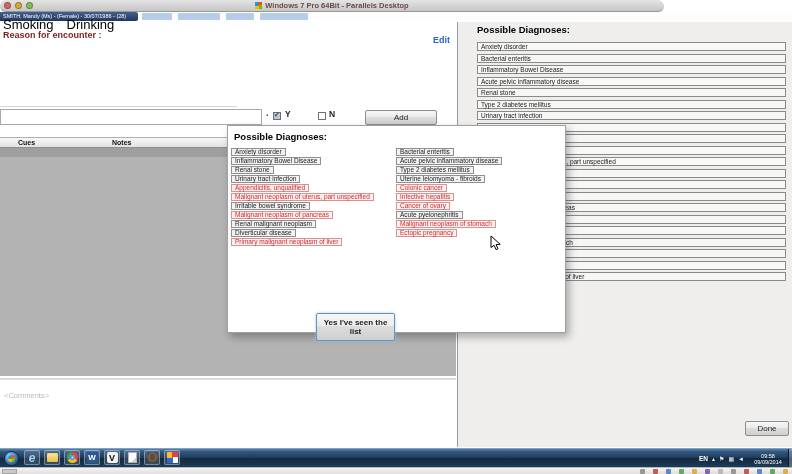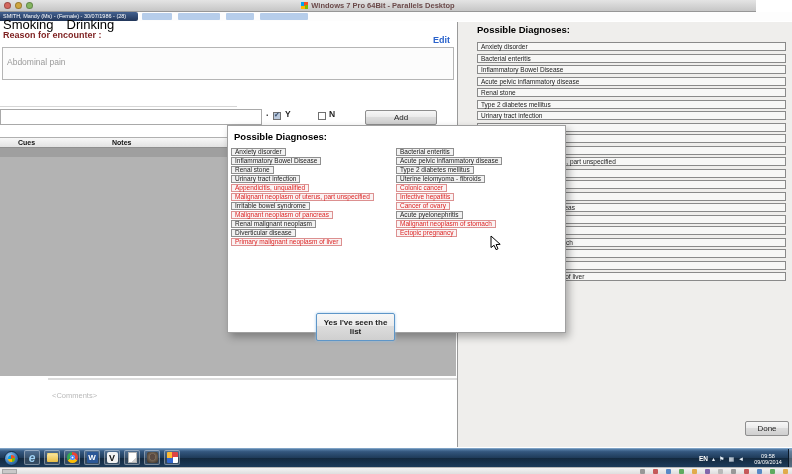"Windows 7 Pro 64Bit -" .mac-titlebar { border-radius: none -> 6px; width: 756px -> 664px }
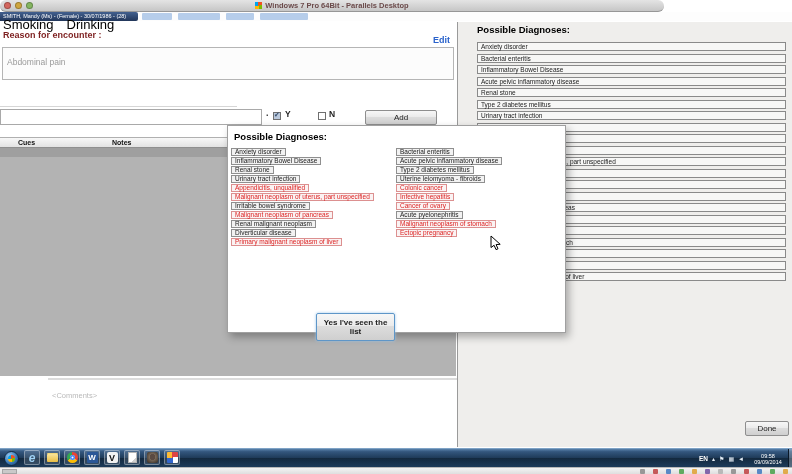"Abdominal pain" div.reason-box { html: <div> <span>Abdominal pain</span> </div> -> none }
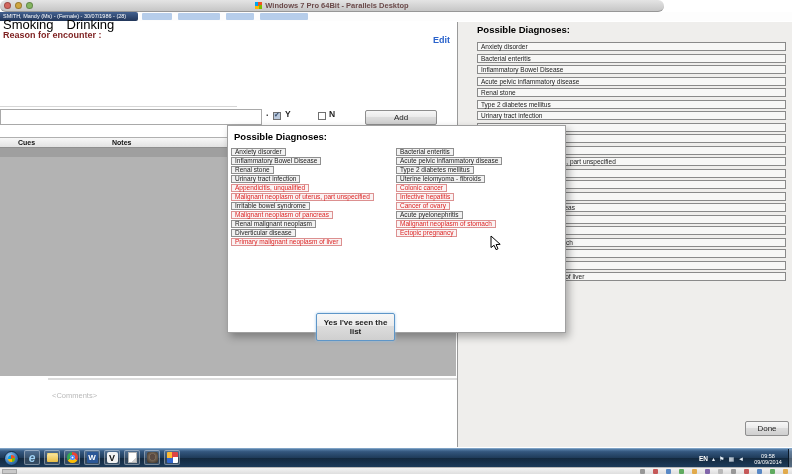"<Comments>" .comments-box { margin-left: 48px -> none }
